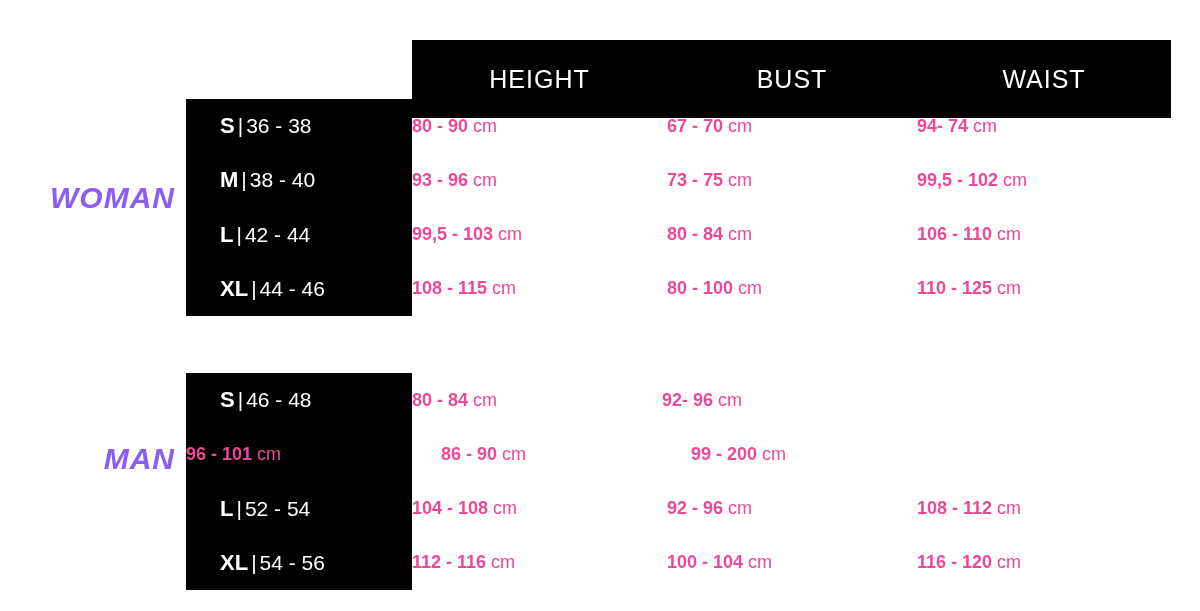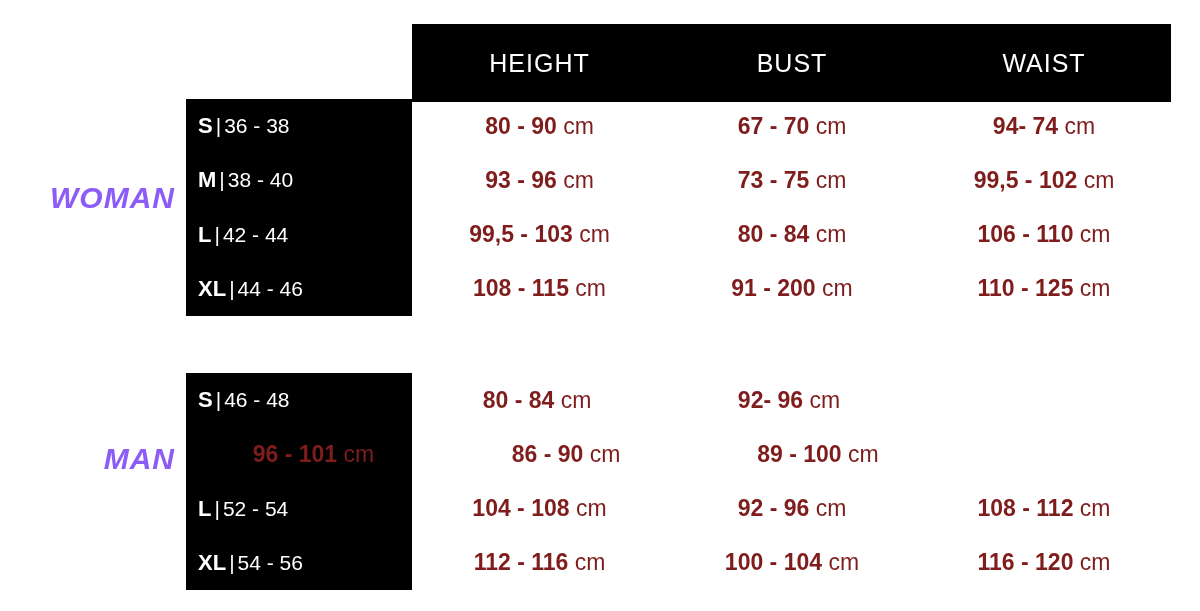"HEIGHT" .header-bar { top: 24px -> 40px }
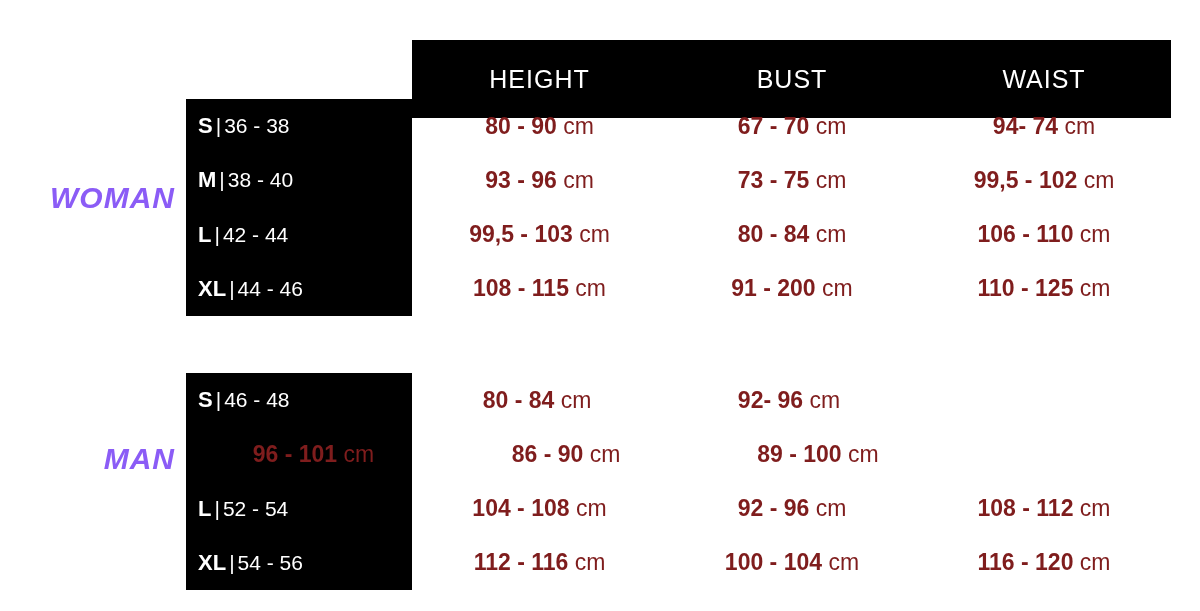"S | 36 - 38" .size-cell { padding-left: 12px -> 34px }
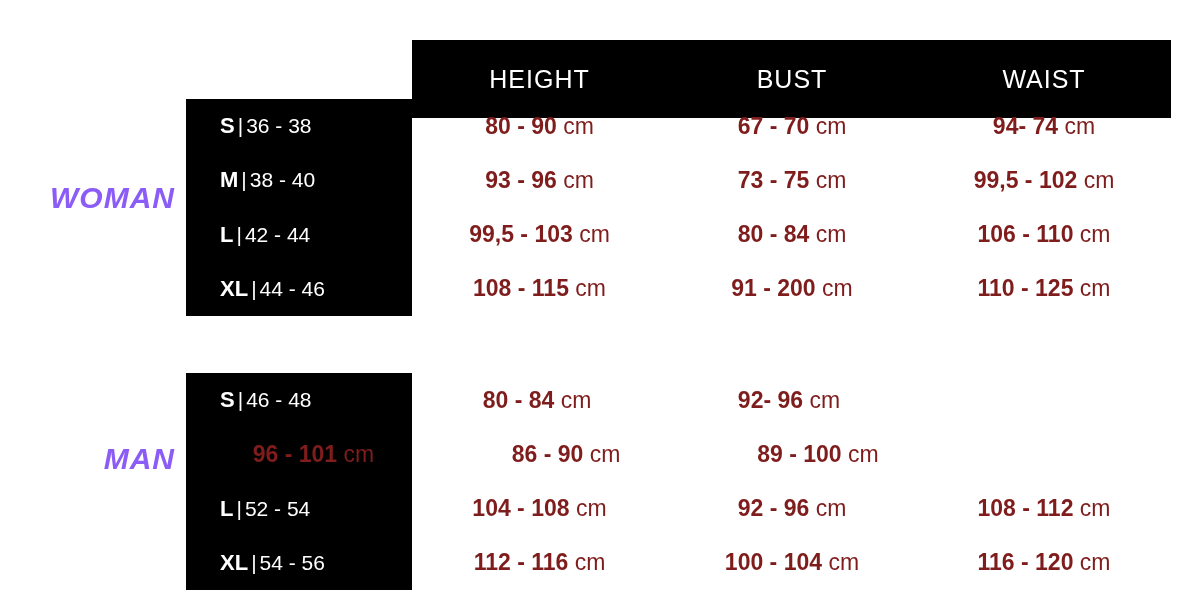"80 - 90 cm" .measure-cell { color: #7f1d1d -> #ec4899; font-size: 23px -> 18px; text-align: center -> none }
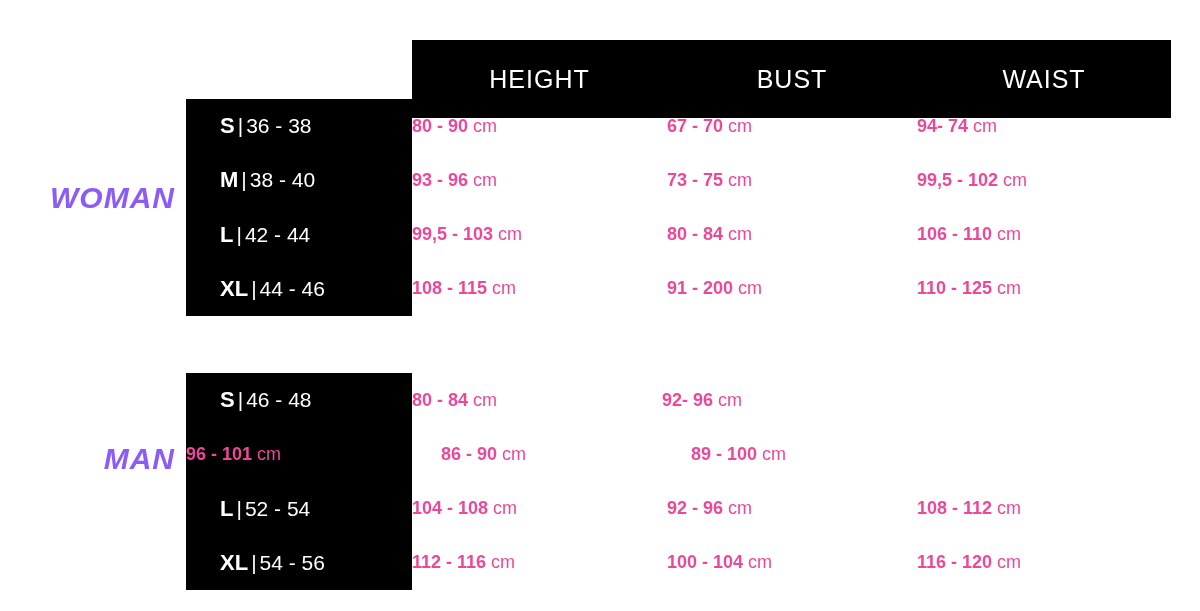"91 - 200" span.val { text: 91 - 200 -> 80 - 100 }
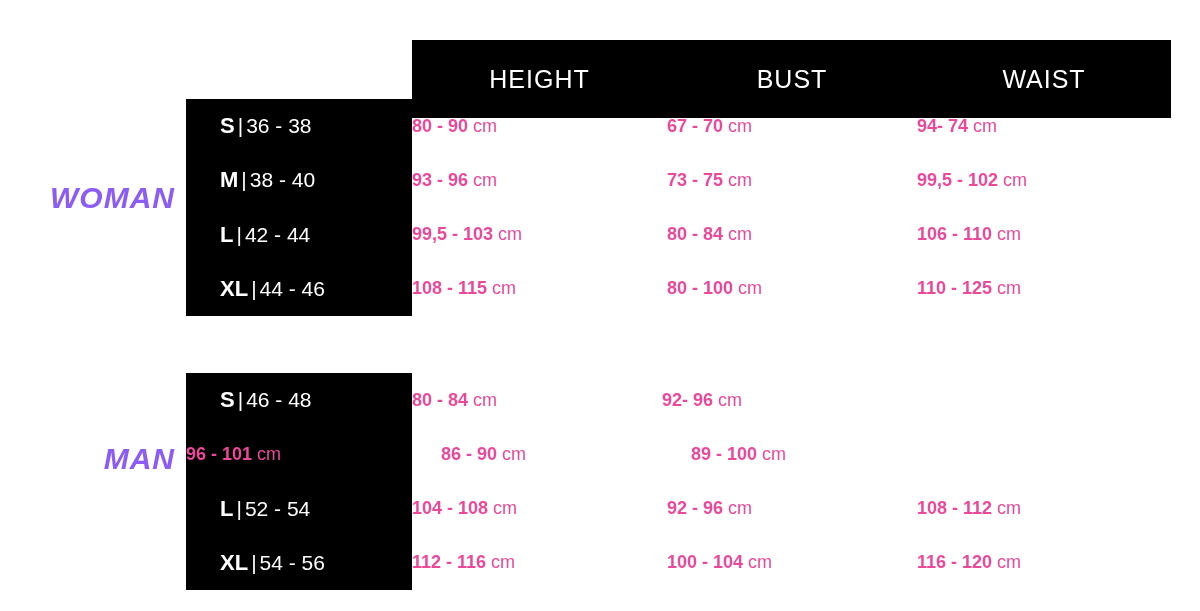"89 - 100" span.val { text: 89 - 100 -> 99 - 200 }
